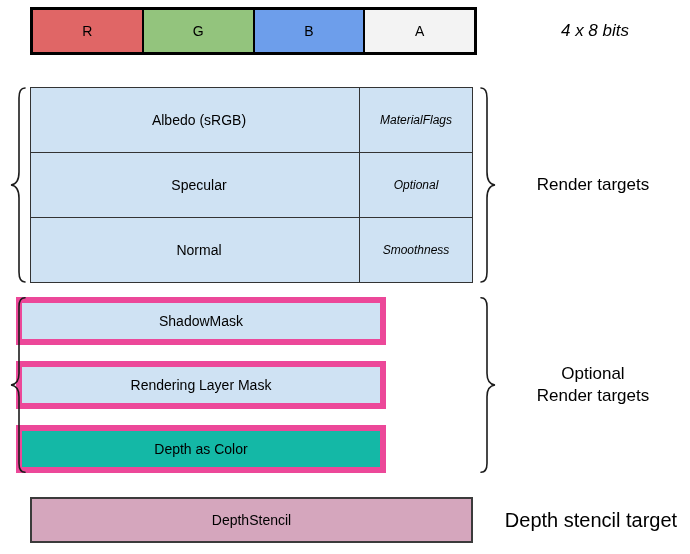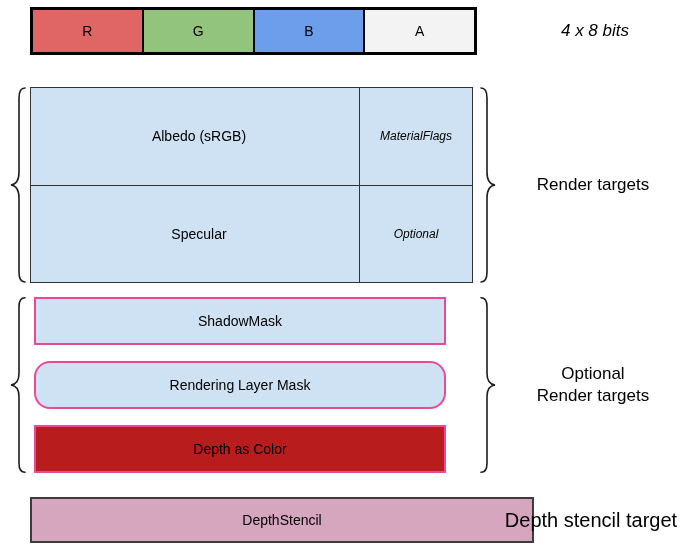"Normal" div.rt-row { html: none -> <div> <div>Normal</div> <div>Smoothness</div> </div> }
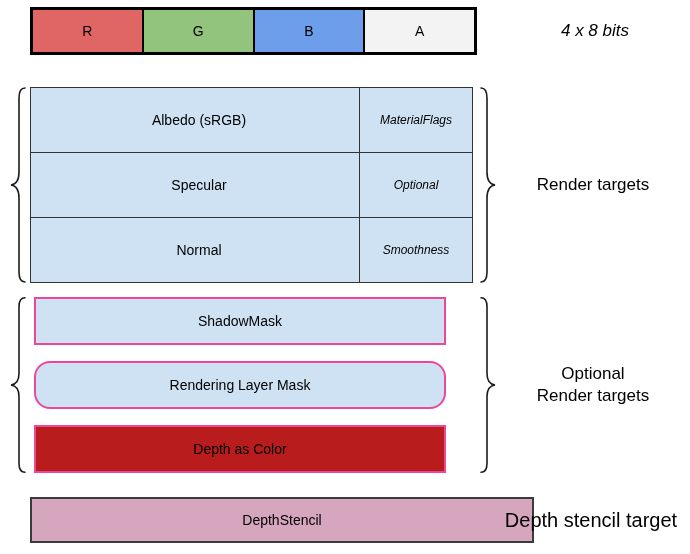"ShadowMask" .opt-box { border: 2px solid #ec4899 -> 6px solid #ec4899; left: 34px -> 16px; width: 412px -> 370px }
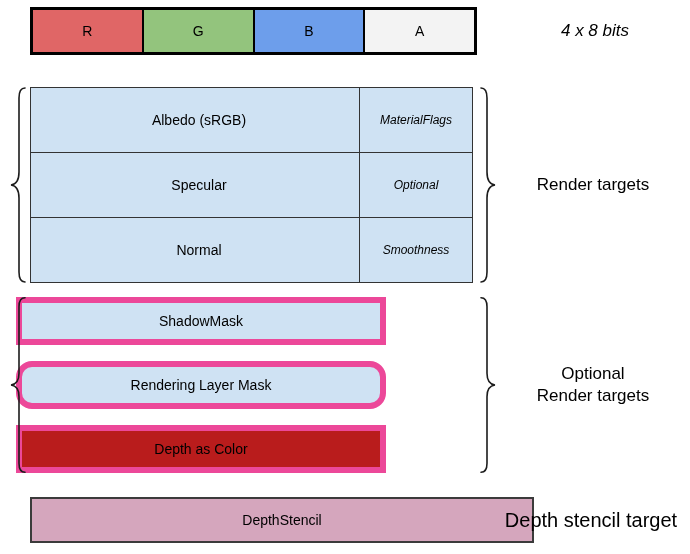"Rendering Layer Mask" div.abs { border-radius: 16px -> none }
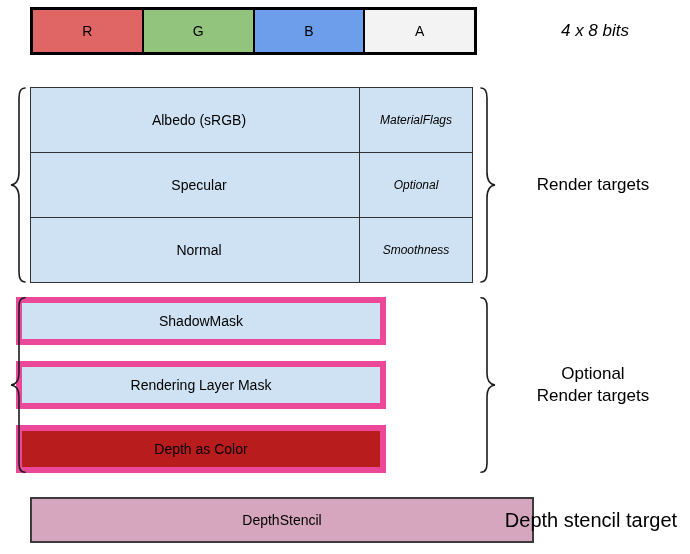"Depth as Color" div.abs { background: #b91c1c -> #14b8a6 }
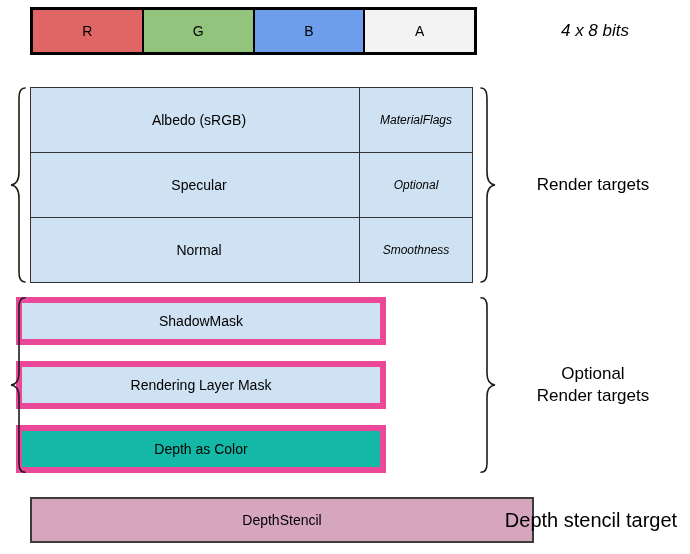"DepthStencil" .ds-box { width: 504px -> 443px }
